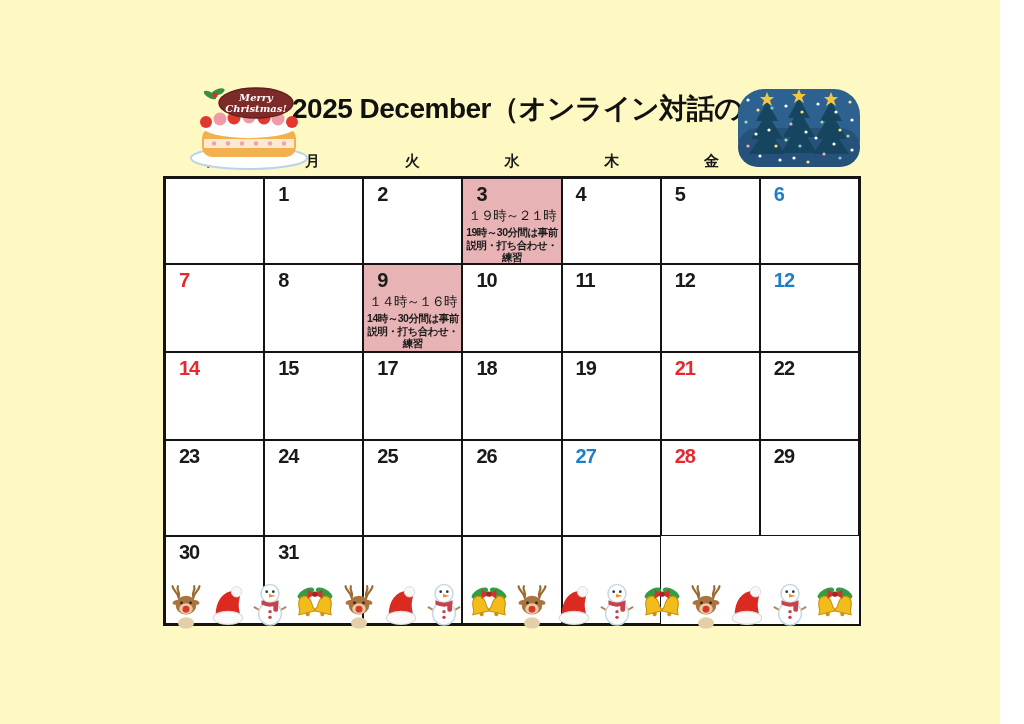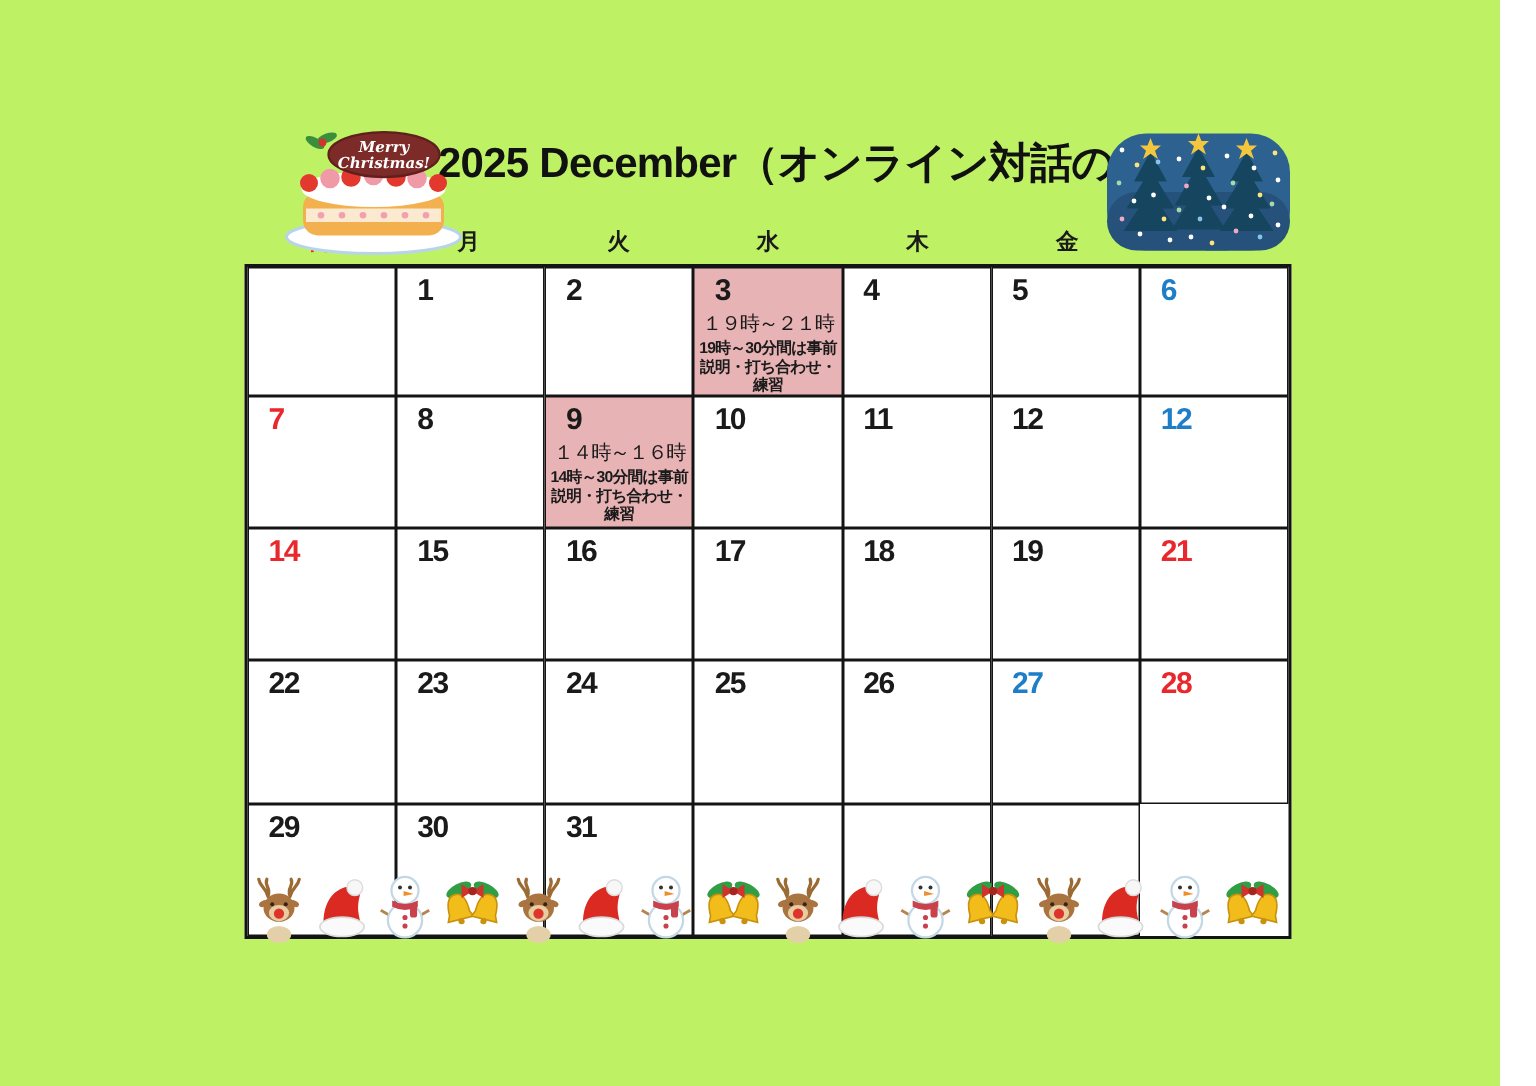"Merry" .page { background: #bef264 -> #fef9c3 }
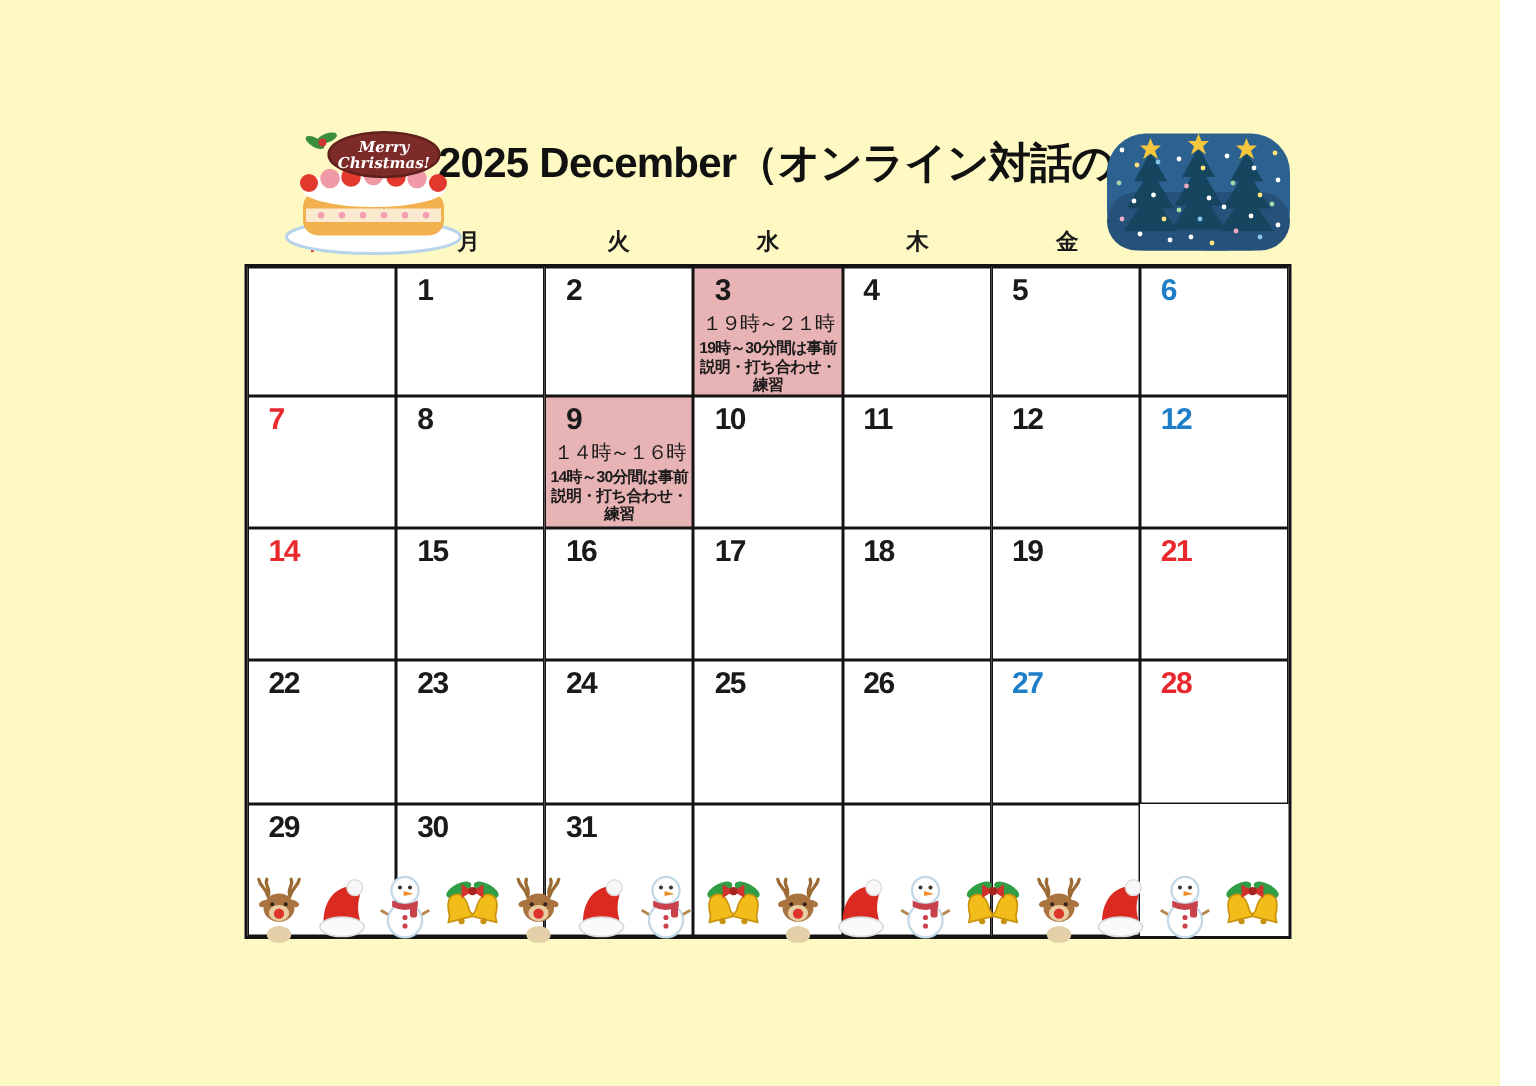"16" div.cell { html: <div> <span>16</span> </div> -> none }
